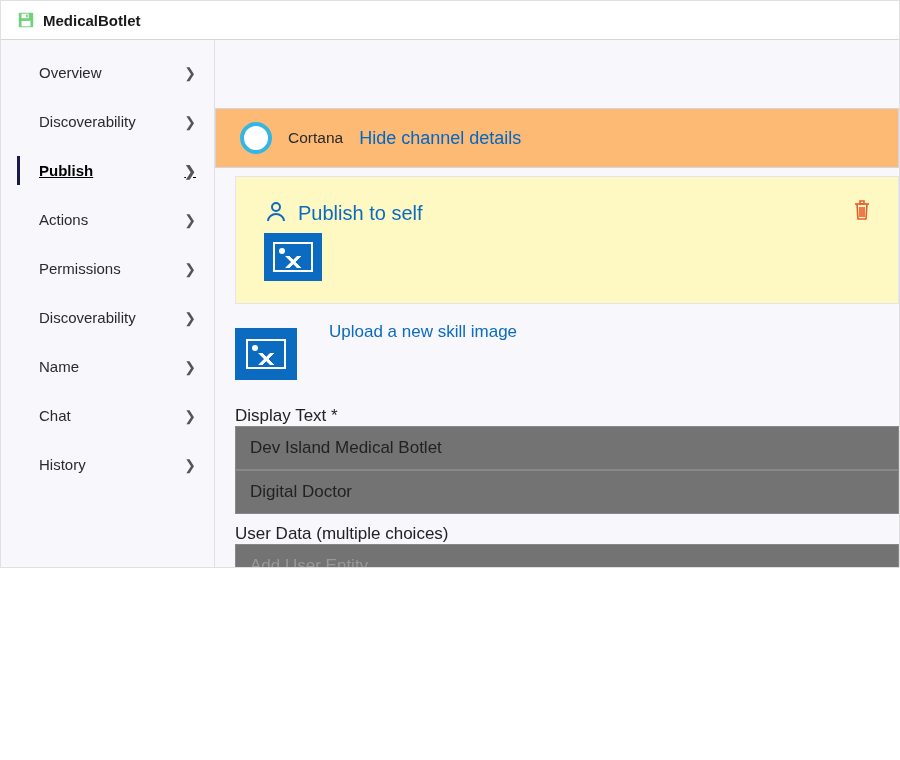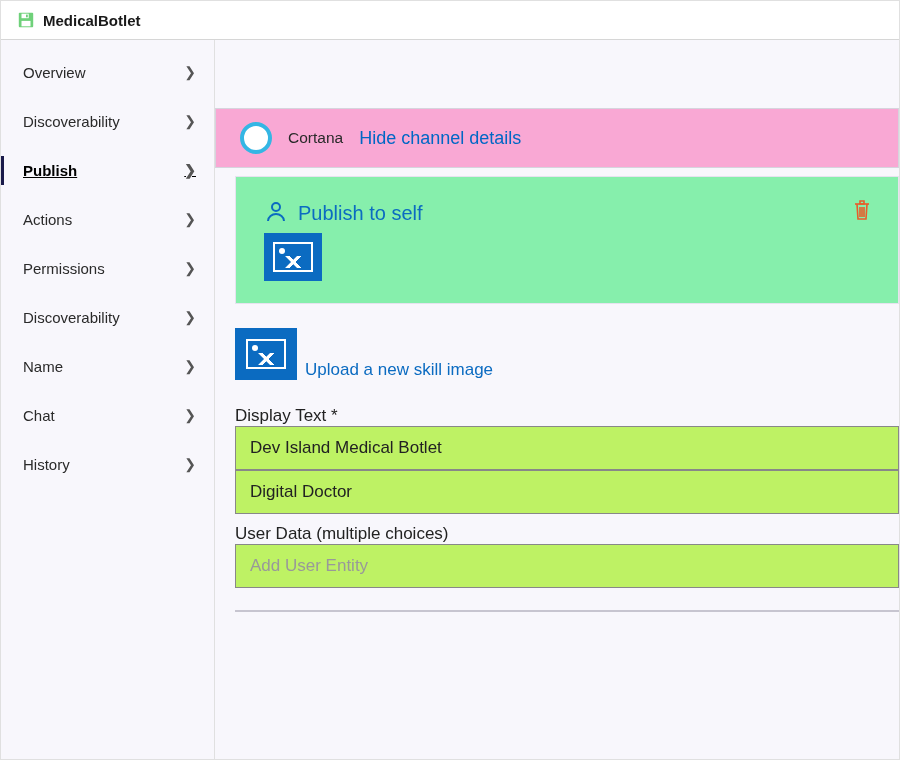"MedicalBotlet" .app { height: 760px -> 568px }
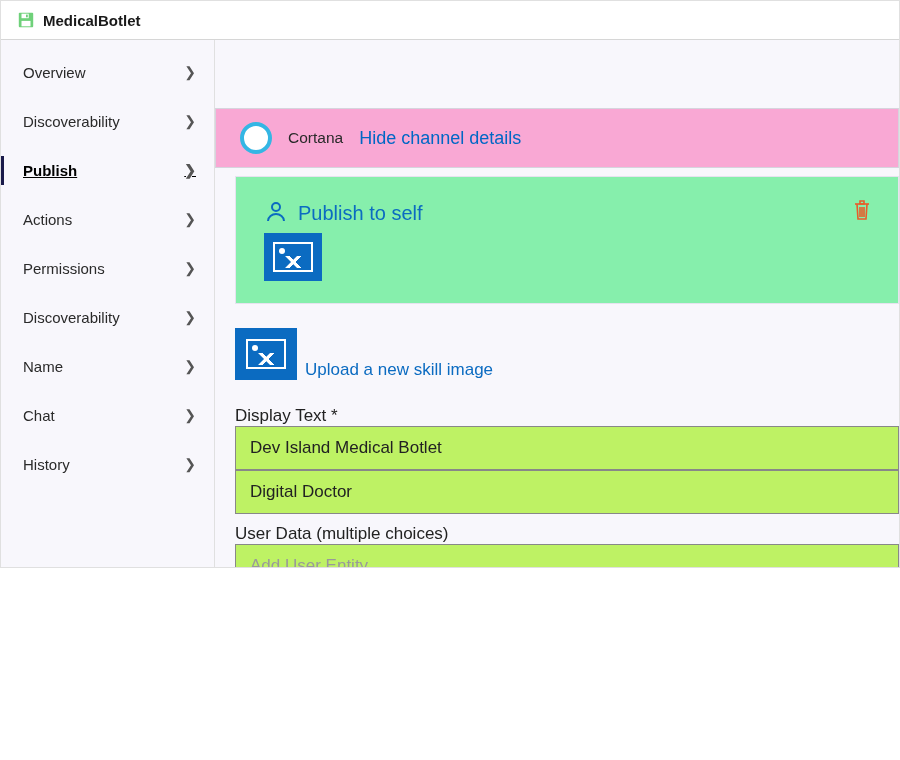"Overview" .sidebar-item { align-items: none -> center; margin-left: none -> 16px }
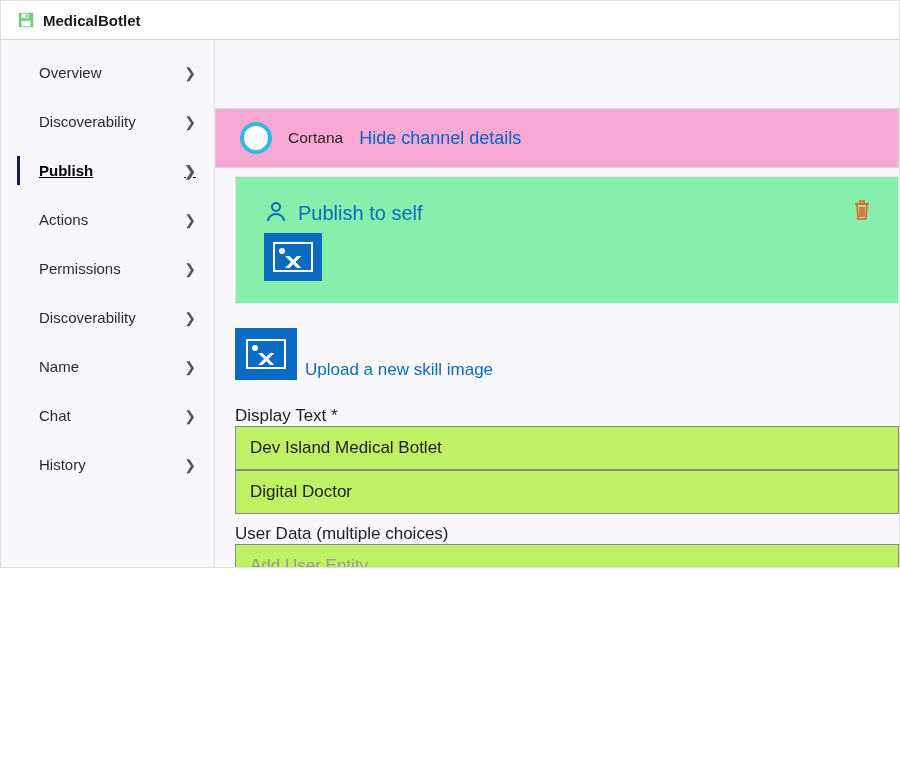"Cortana" .channel-bar { background: #f9a8d4 -> #fdba74 }
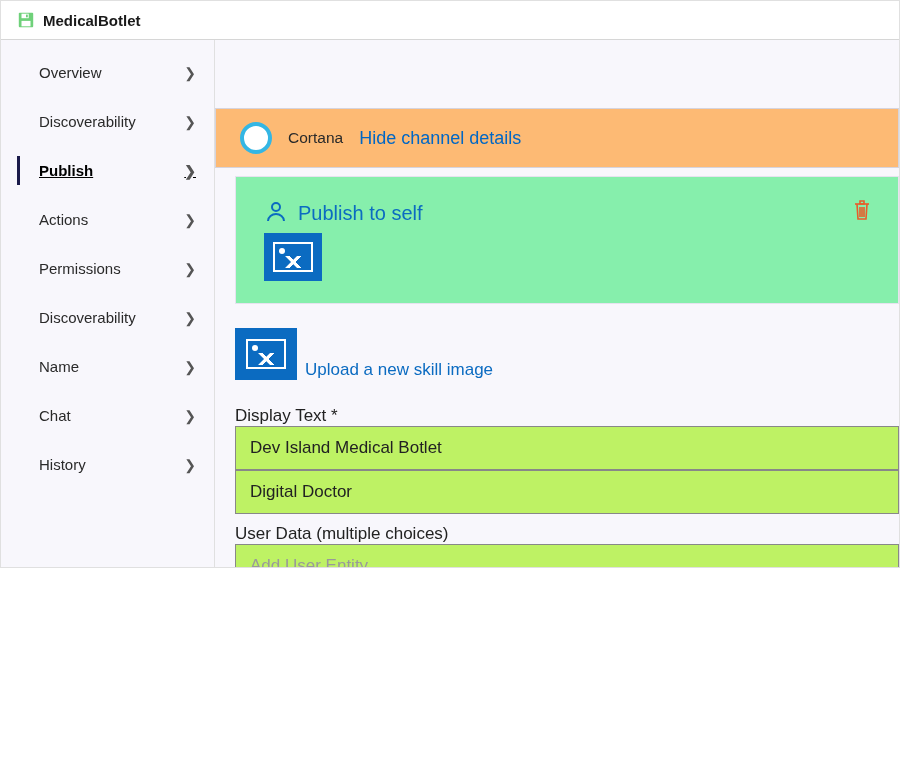"Publish to self" .publish-card { background: #86efac -> #fef9c3 }
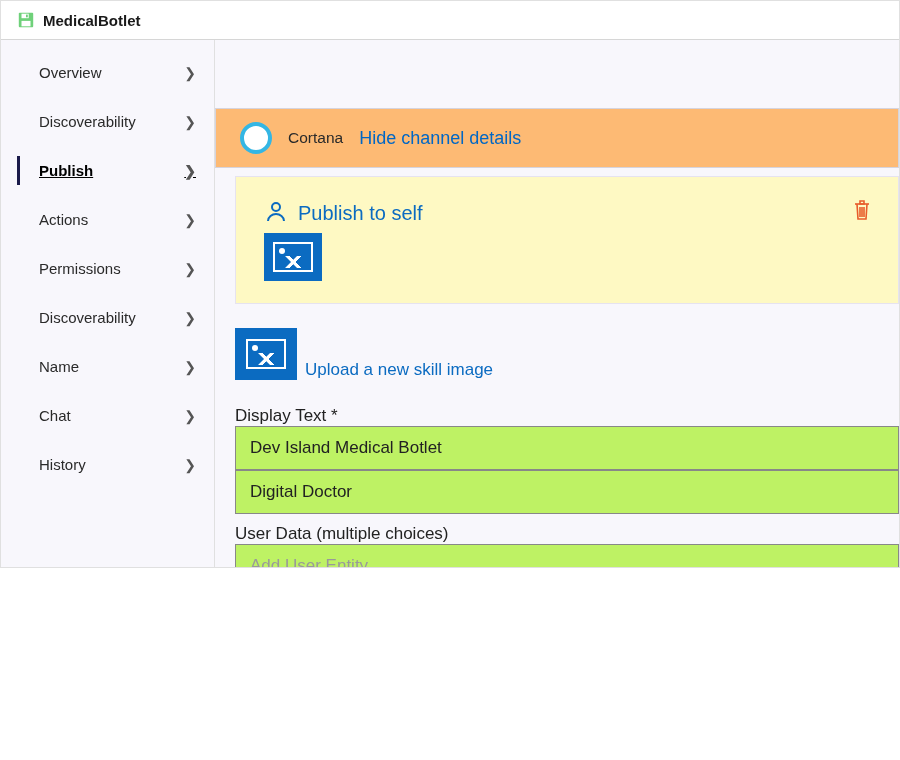"Upload a new skill image" .upload-row { align-items: flex-end -> flex-start; gap: 8px -> 32px }
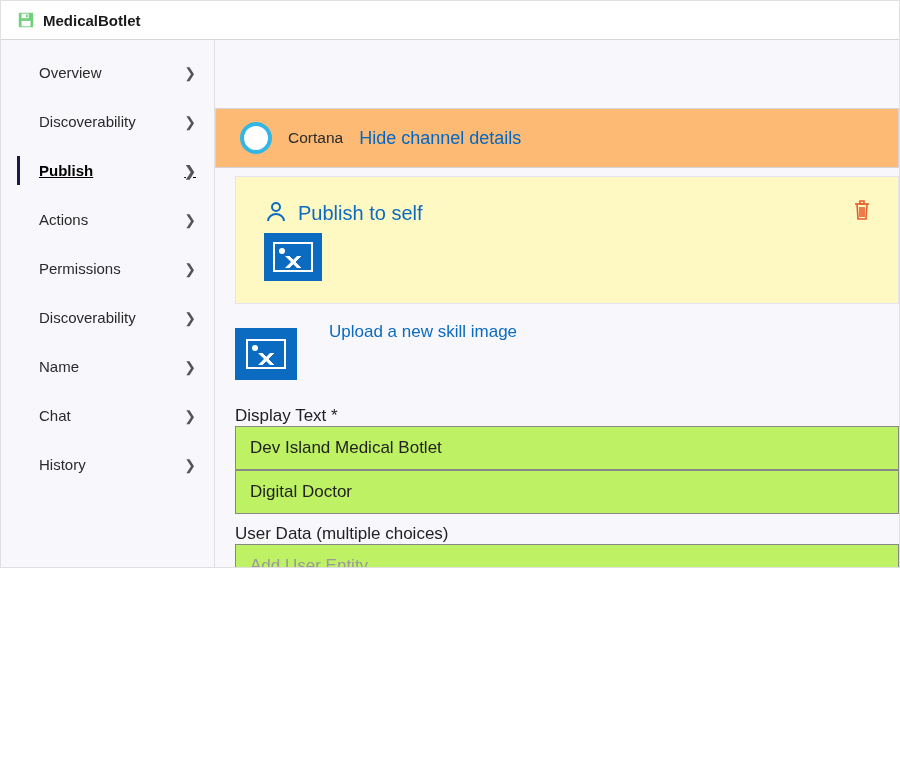"Dev Island Medical Botlet" .text-input { background: #bef264 -> #737373 }
